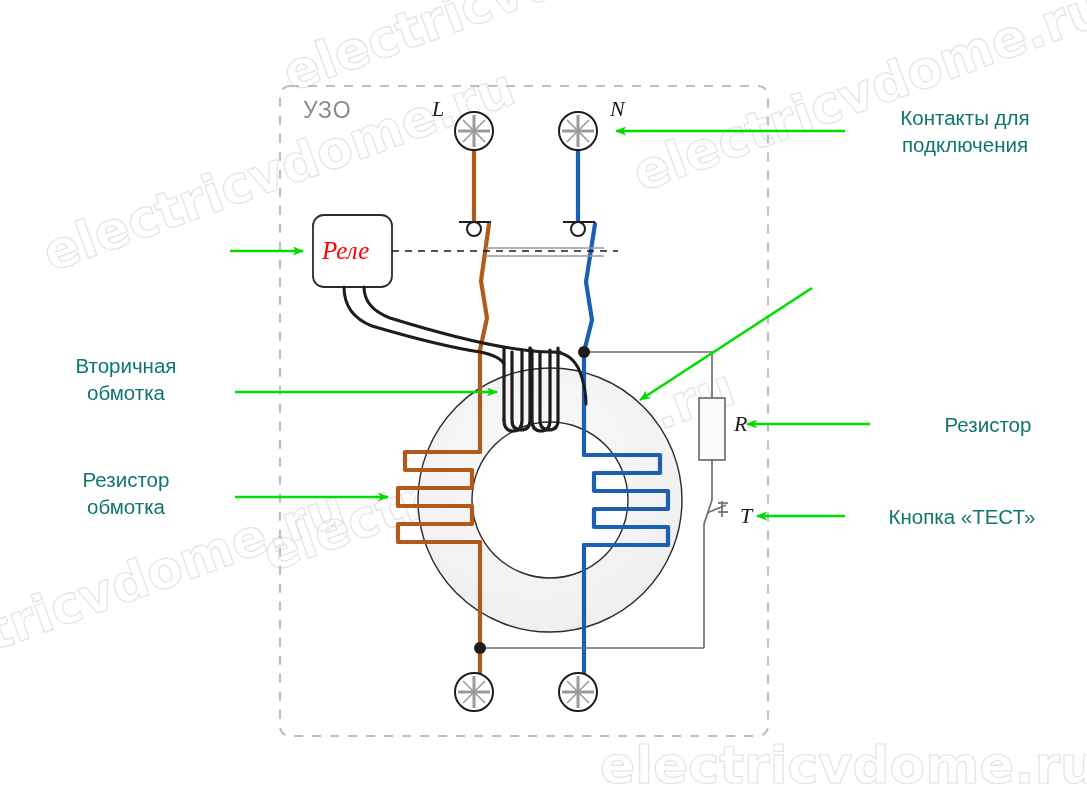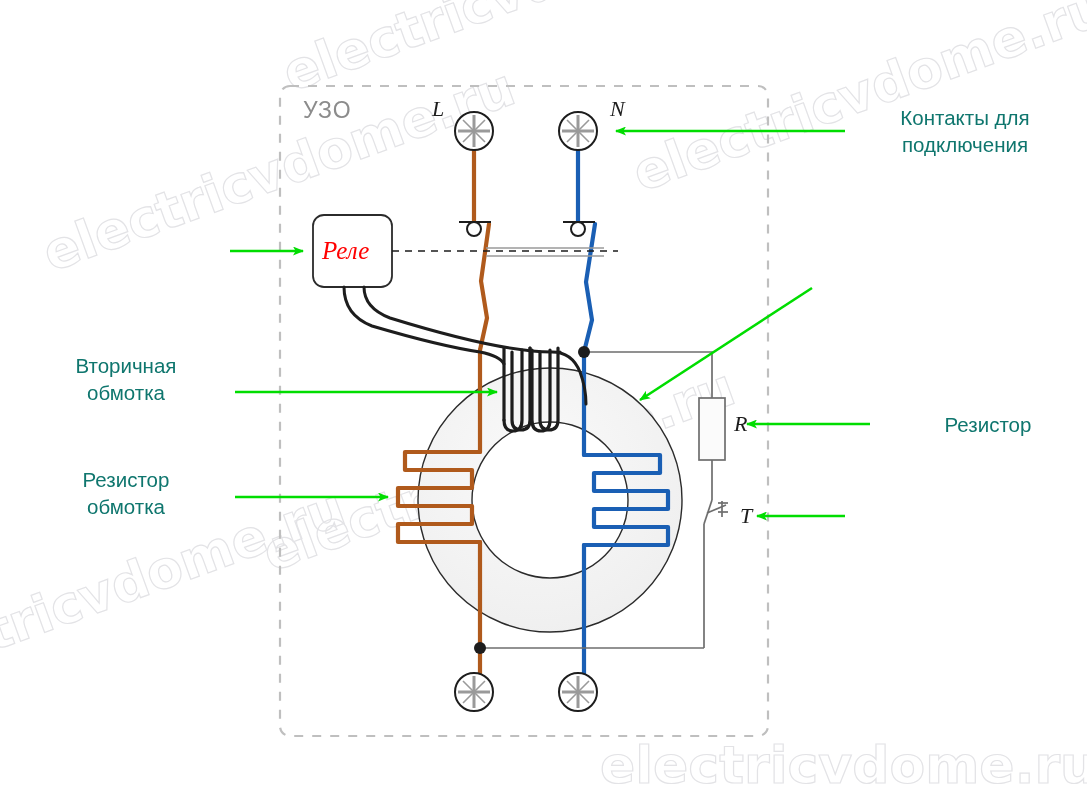"Кнопка «ТЕСТ»" div.lbl { html: none -> <div>Кнопка «ТЕСТ»</div> }
